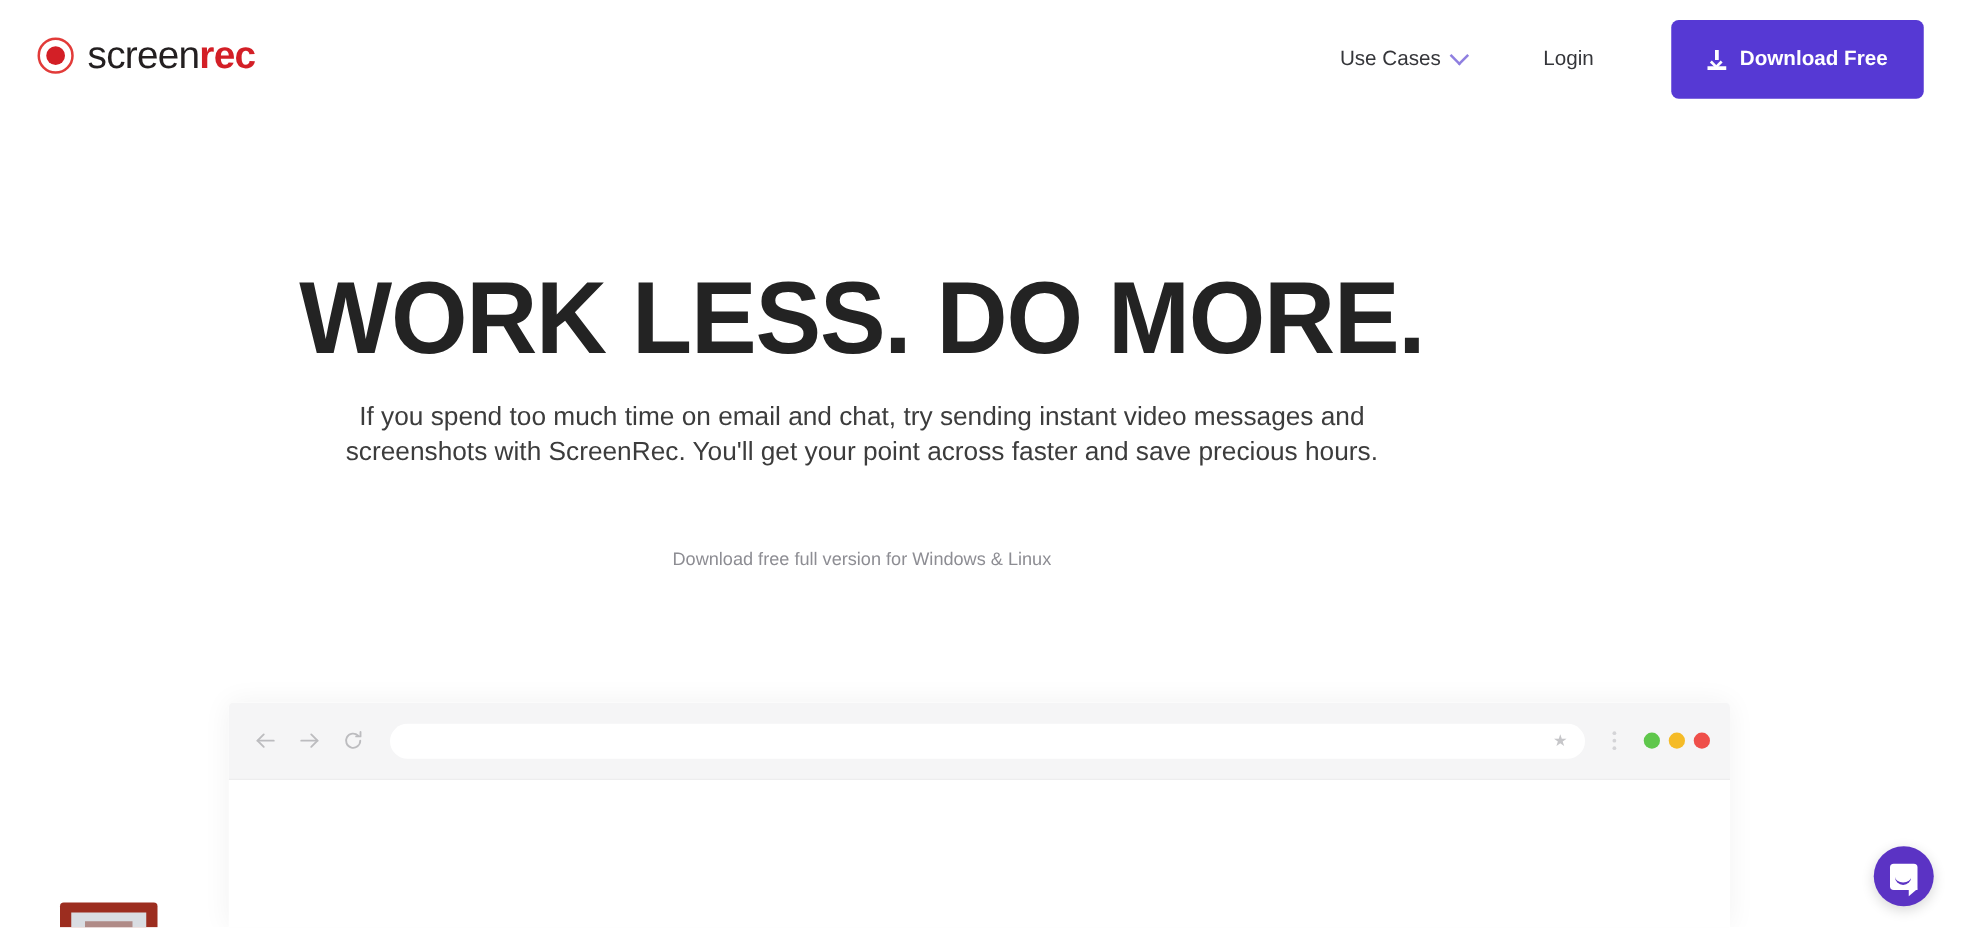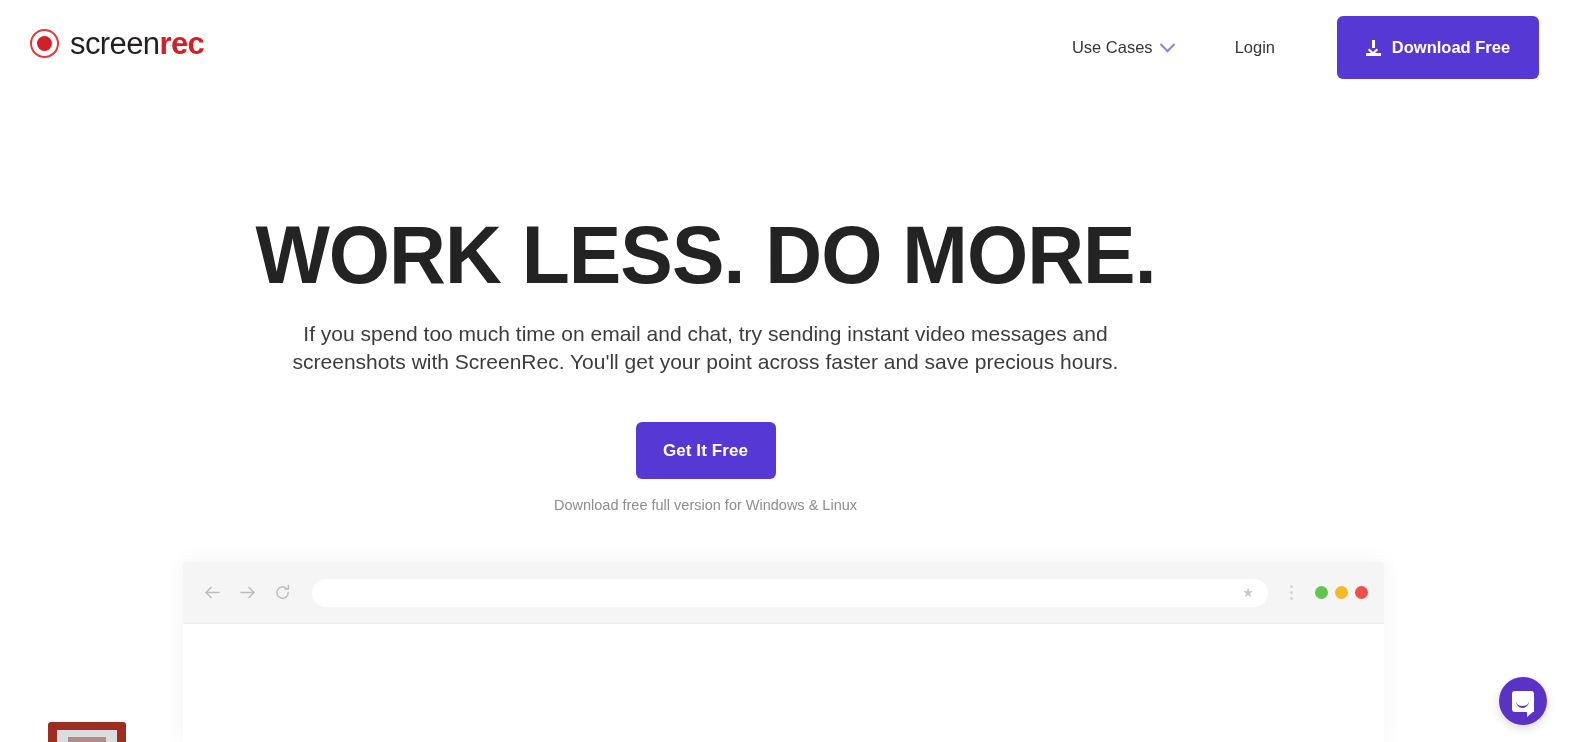"screenrec" .logo { align-items: center -> flex-end }
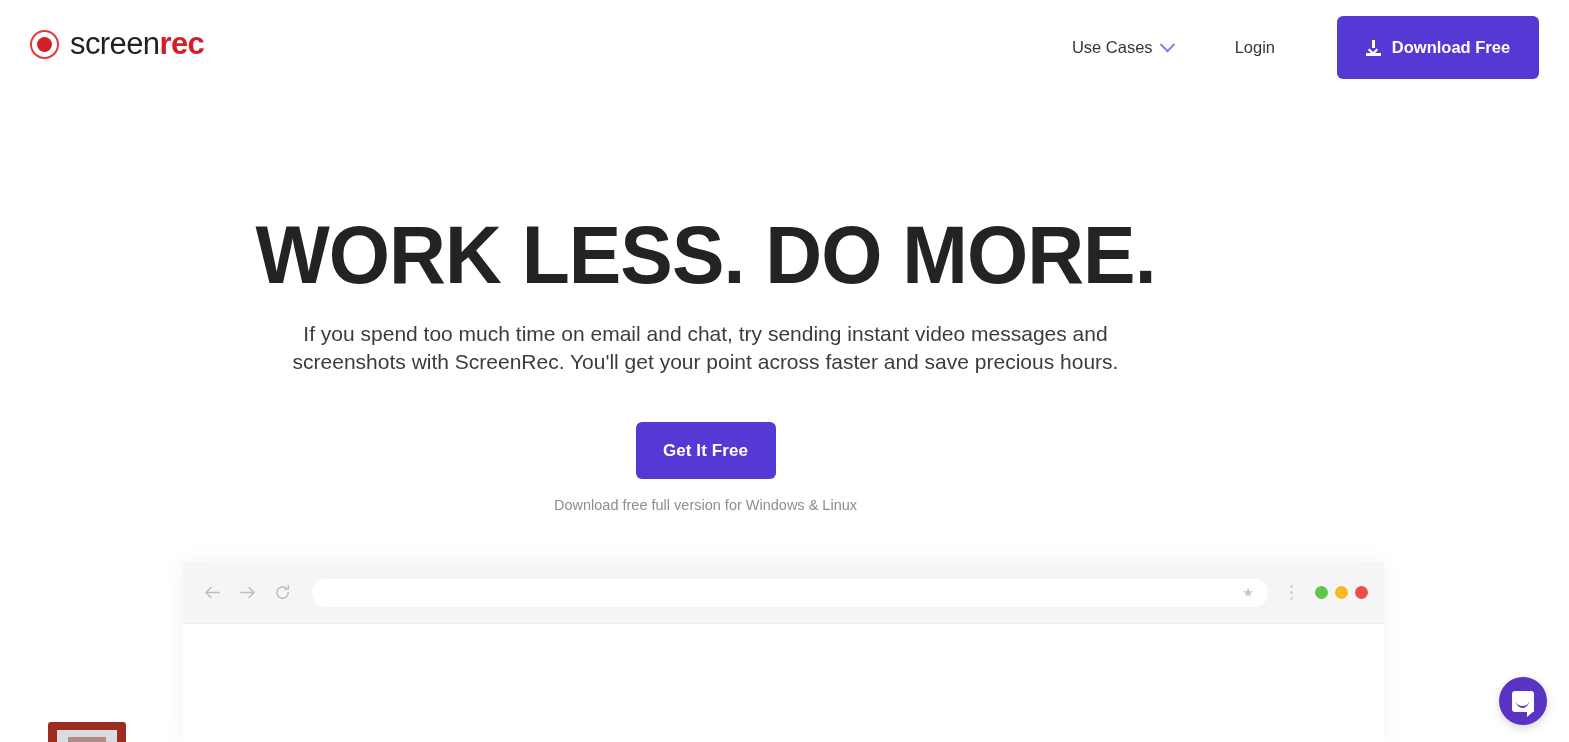"WORK LESS. DO MORE." .hero { left: 16px -> 0 }
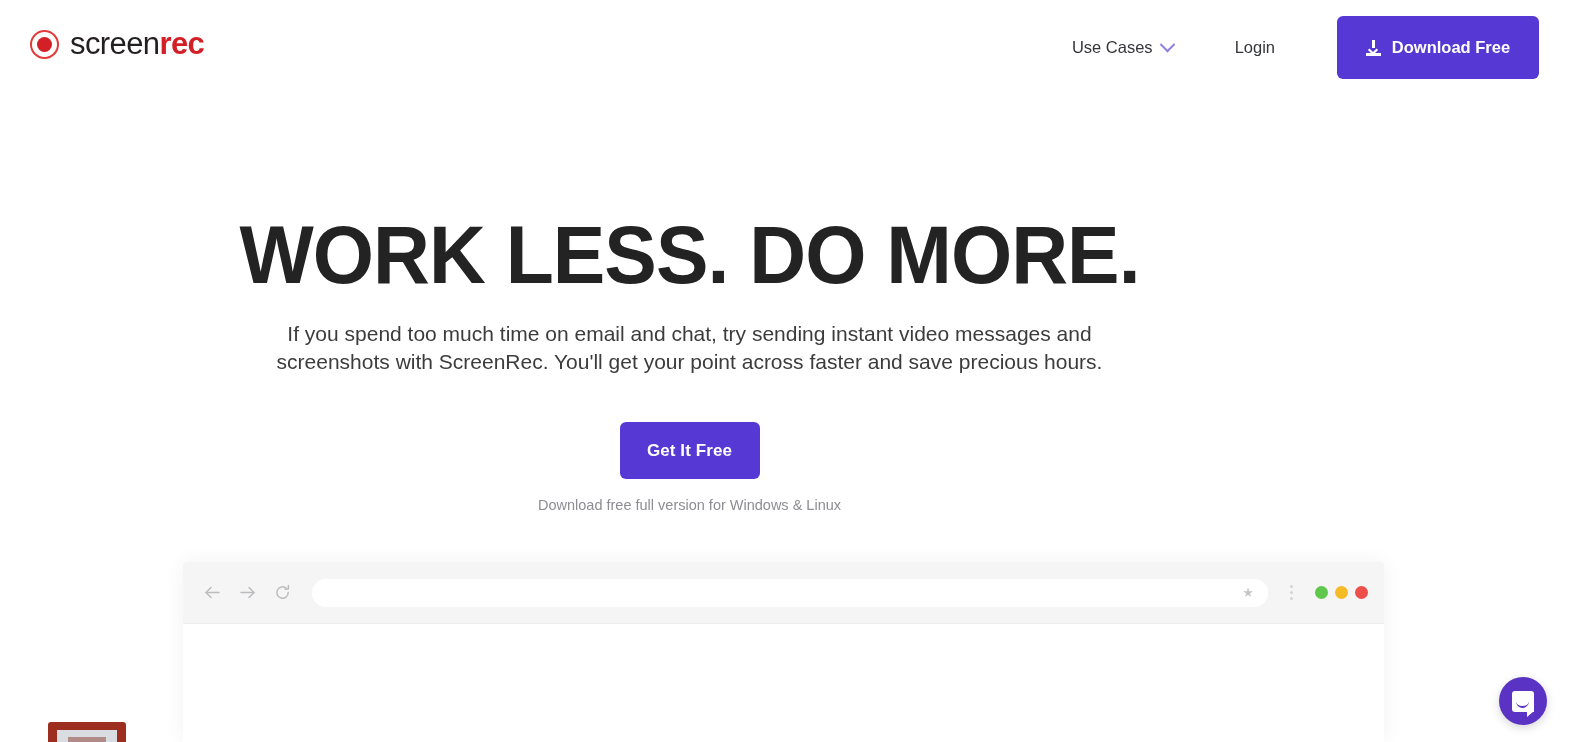"Get It Free" button.btn-cta { html: <button>Get It Free</button> -> none }
